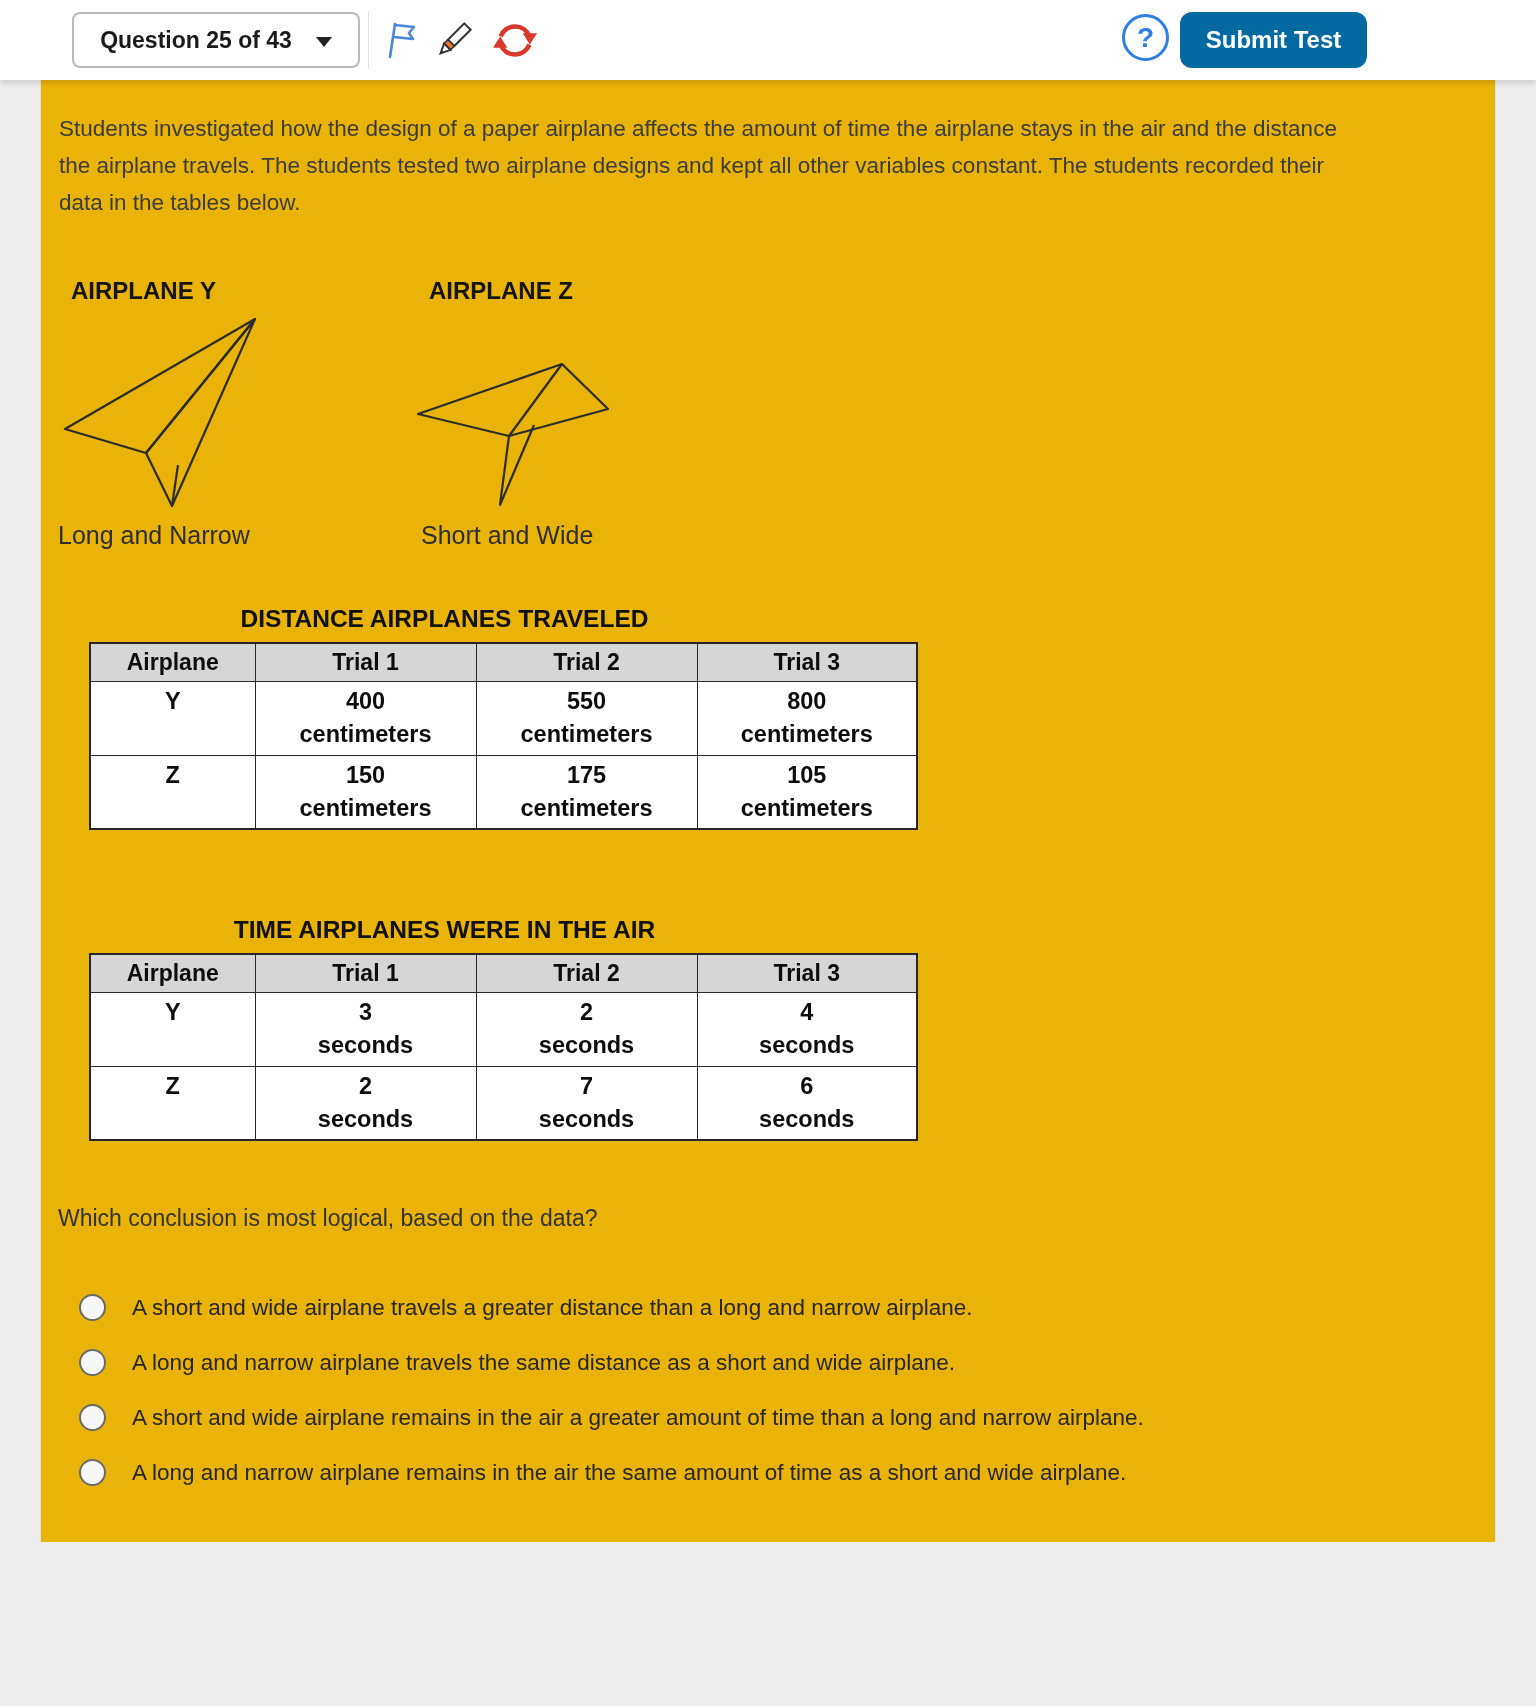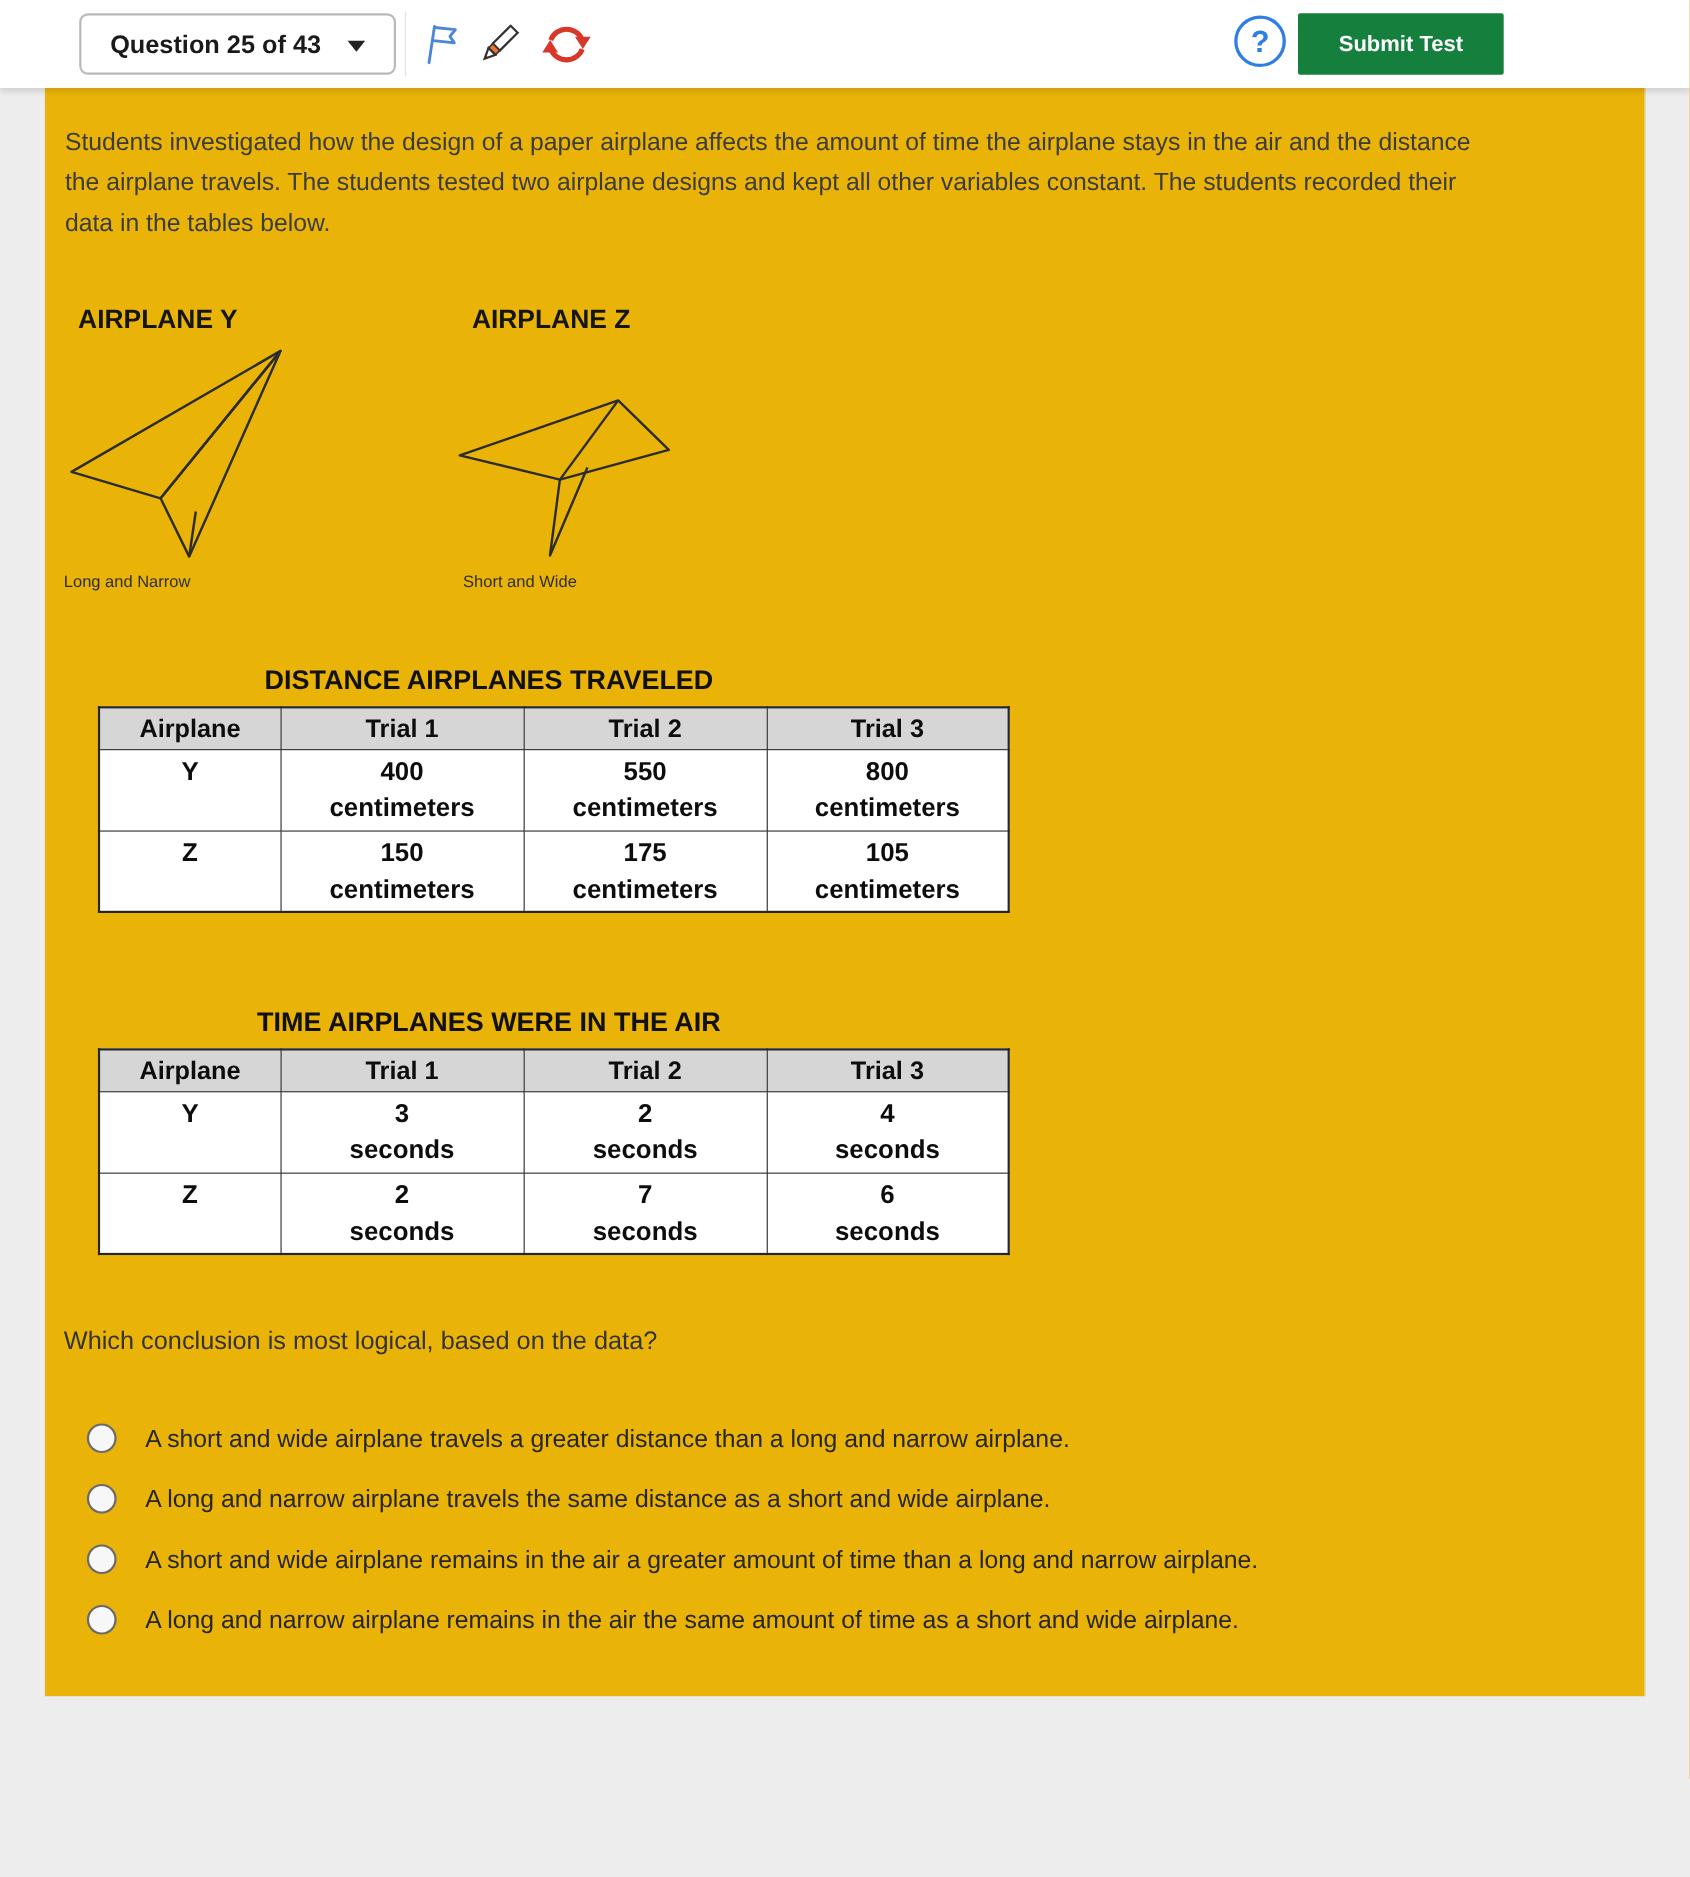"Submit Test" .submit-btn { background: #15803d -> #0369a1; border-radius: 2px -> 12px; font-size: 20px -> 24px }
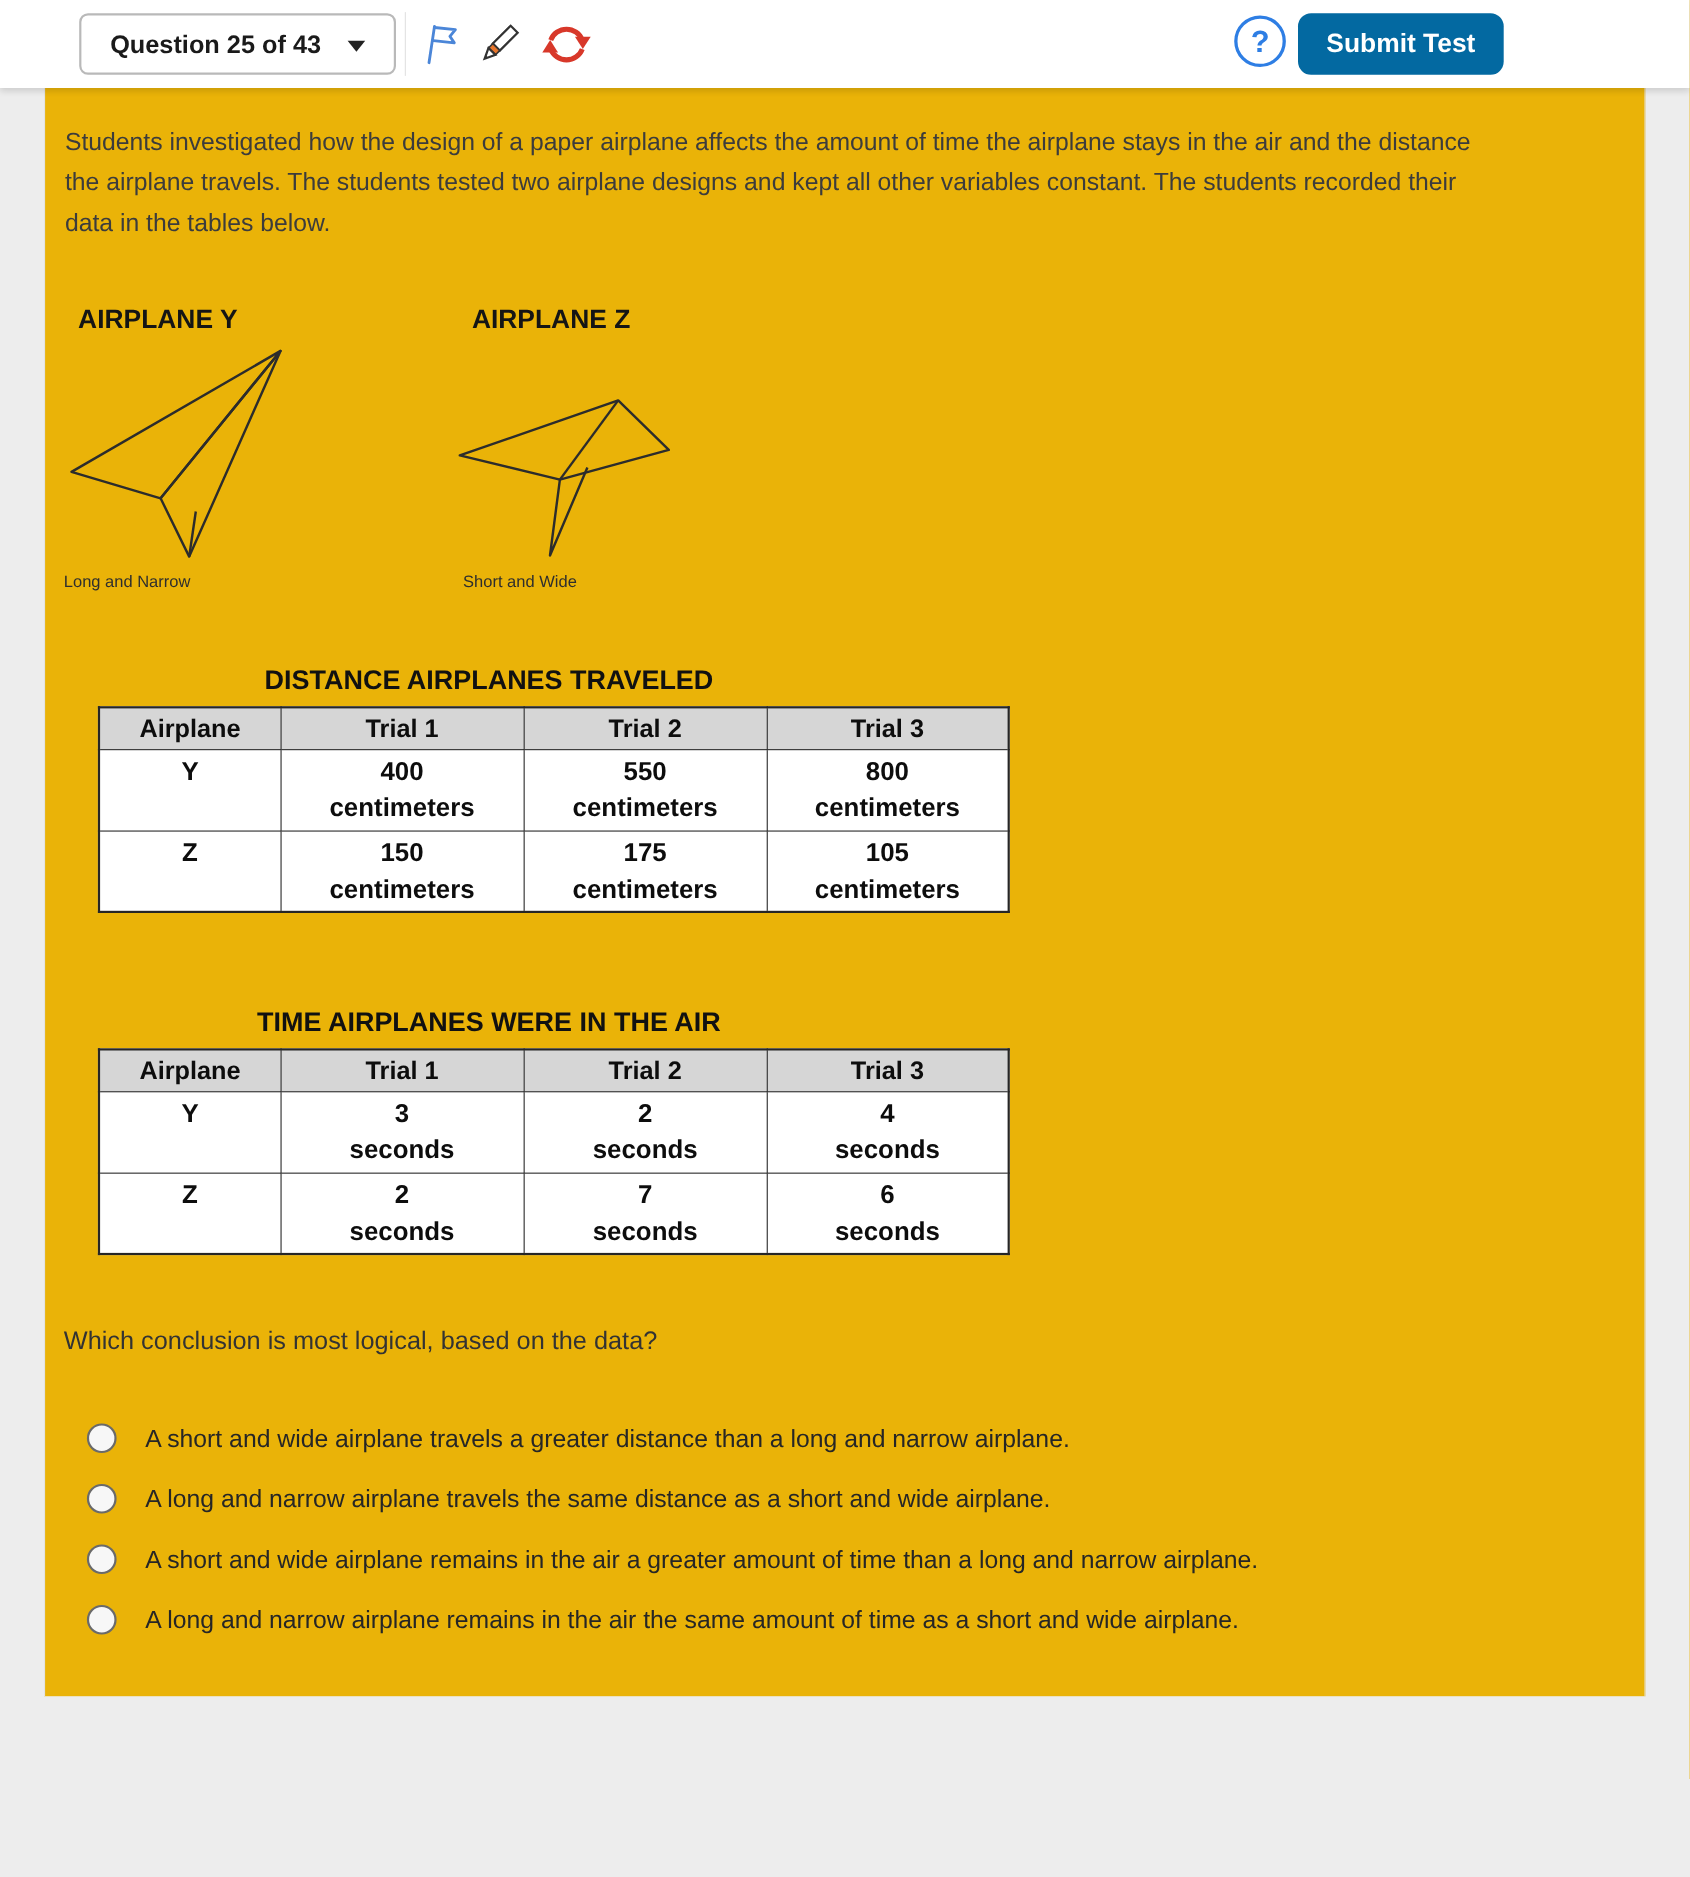"Long and Narrow" .plane-caption { font-size: 15px -> 25px }
